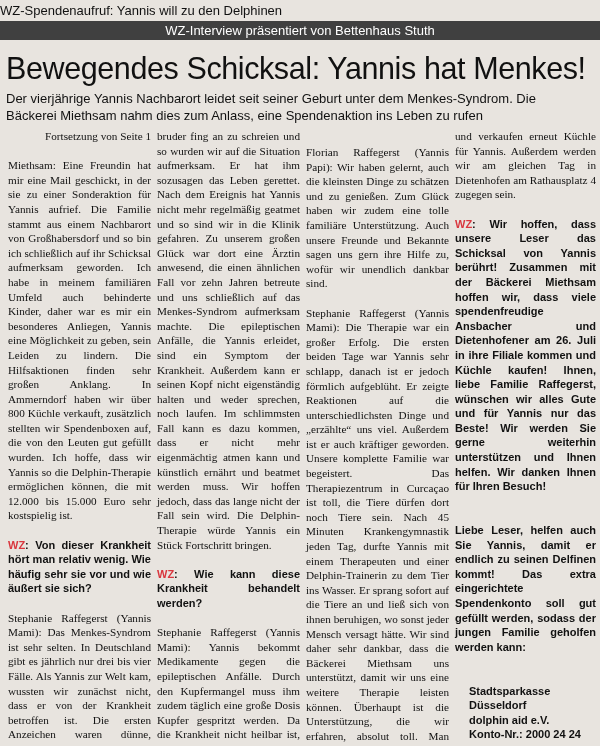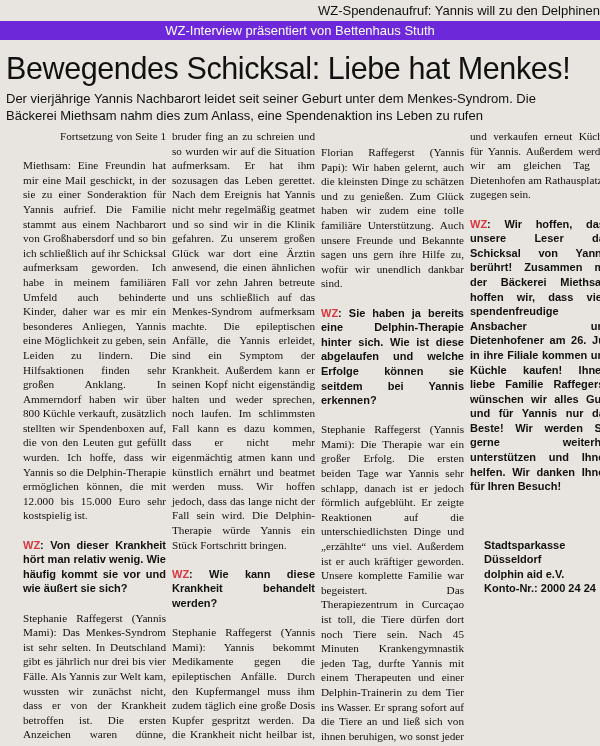"WZ-Spendenaufruf: Yannis will zu den" .topbar { text-align: right -> left }
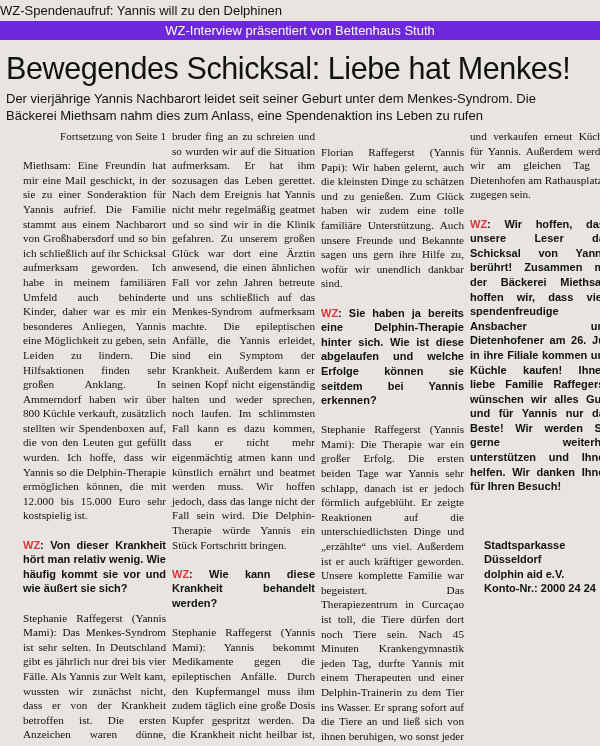"WZ-Interview präsentiert von Bettenhaus" .band { background: #6d28d9 -> #404040 }
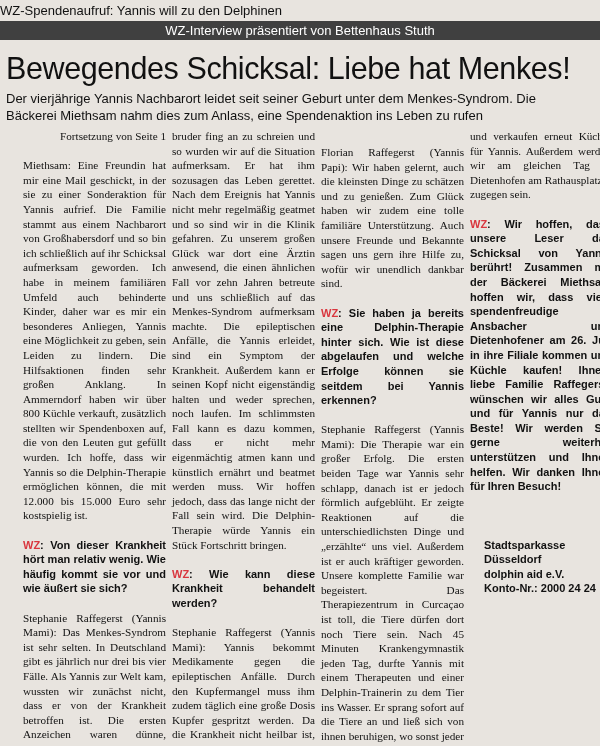"Bewegendes Schicksal: Liebe hat Menkes!" h1.headline { text: Liebe -> Yannis }
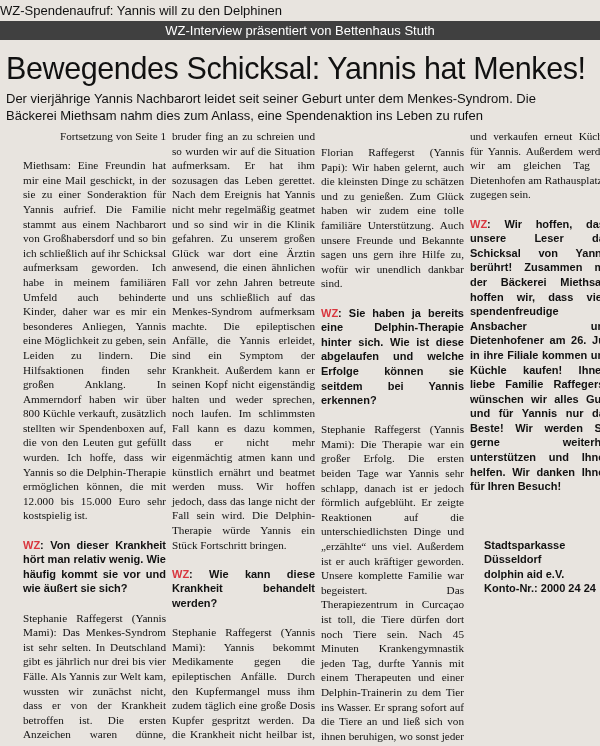"Fortsetzung von Seite 1" .cols { left: 18px -> 3px }
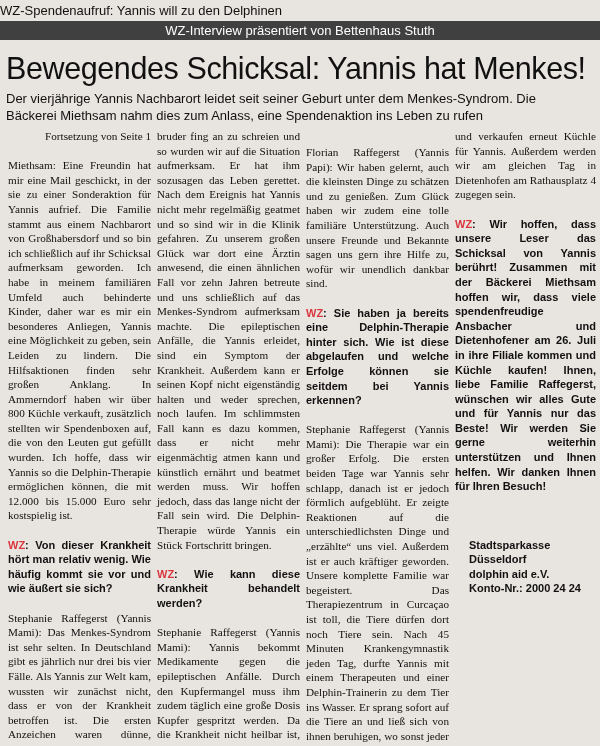"WZ: Sie haben ja bereits" p.q { html: <p><span>WZ</span><span>: Sie haben ja bereits eine Delphin-Therapie hinter sich. Wie ist diese abgelaufen und welche Erfolge können sie seitdem bei Yannis erkennen?</span></p> -> none }
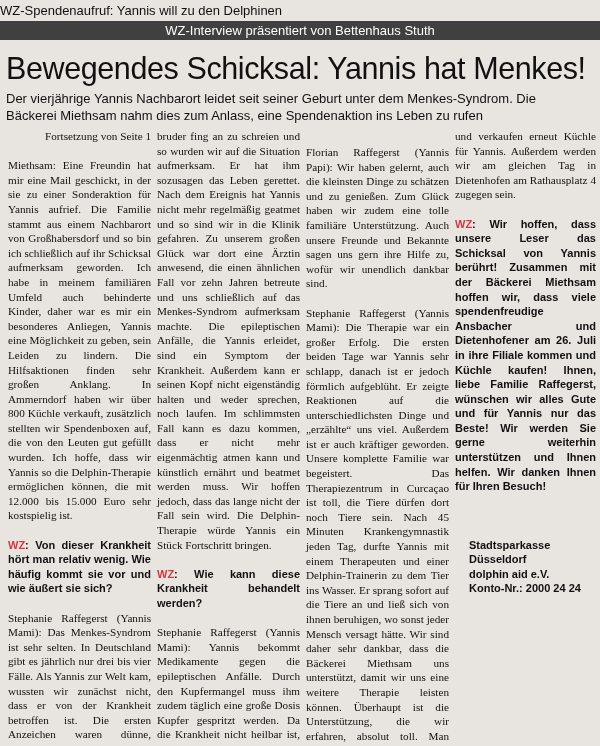"Liebe Leser, helfen auch Sie" p.sans { html: none -> <p>Liebe Leser, helfen auch Sie Yannis, damit er endlich zu seinen Delfinen kommt! Das extra eingerichtete Spendenkonto soll gut gefüllt werden, sodass der jungen Familie geholfen werden kann:</p> }
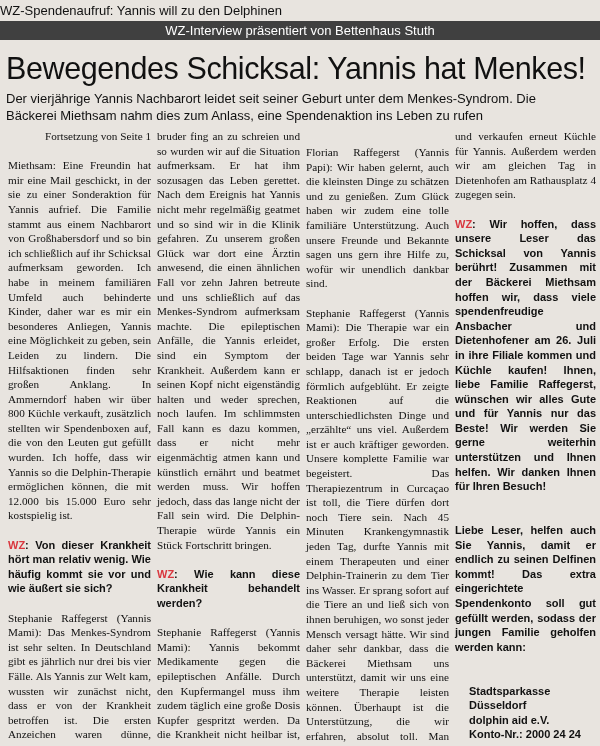": Von dieser Krankheit hört" span { text: kommt -> sehr }
